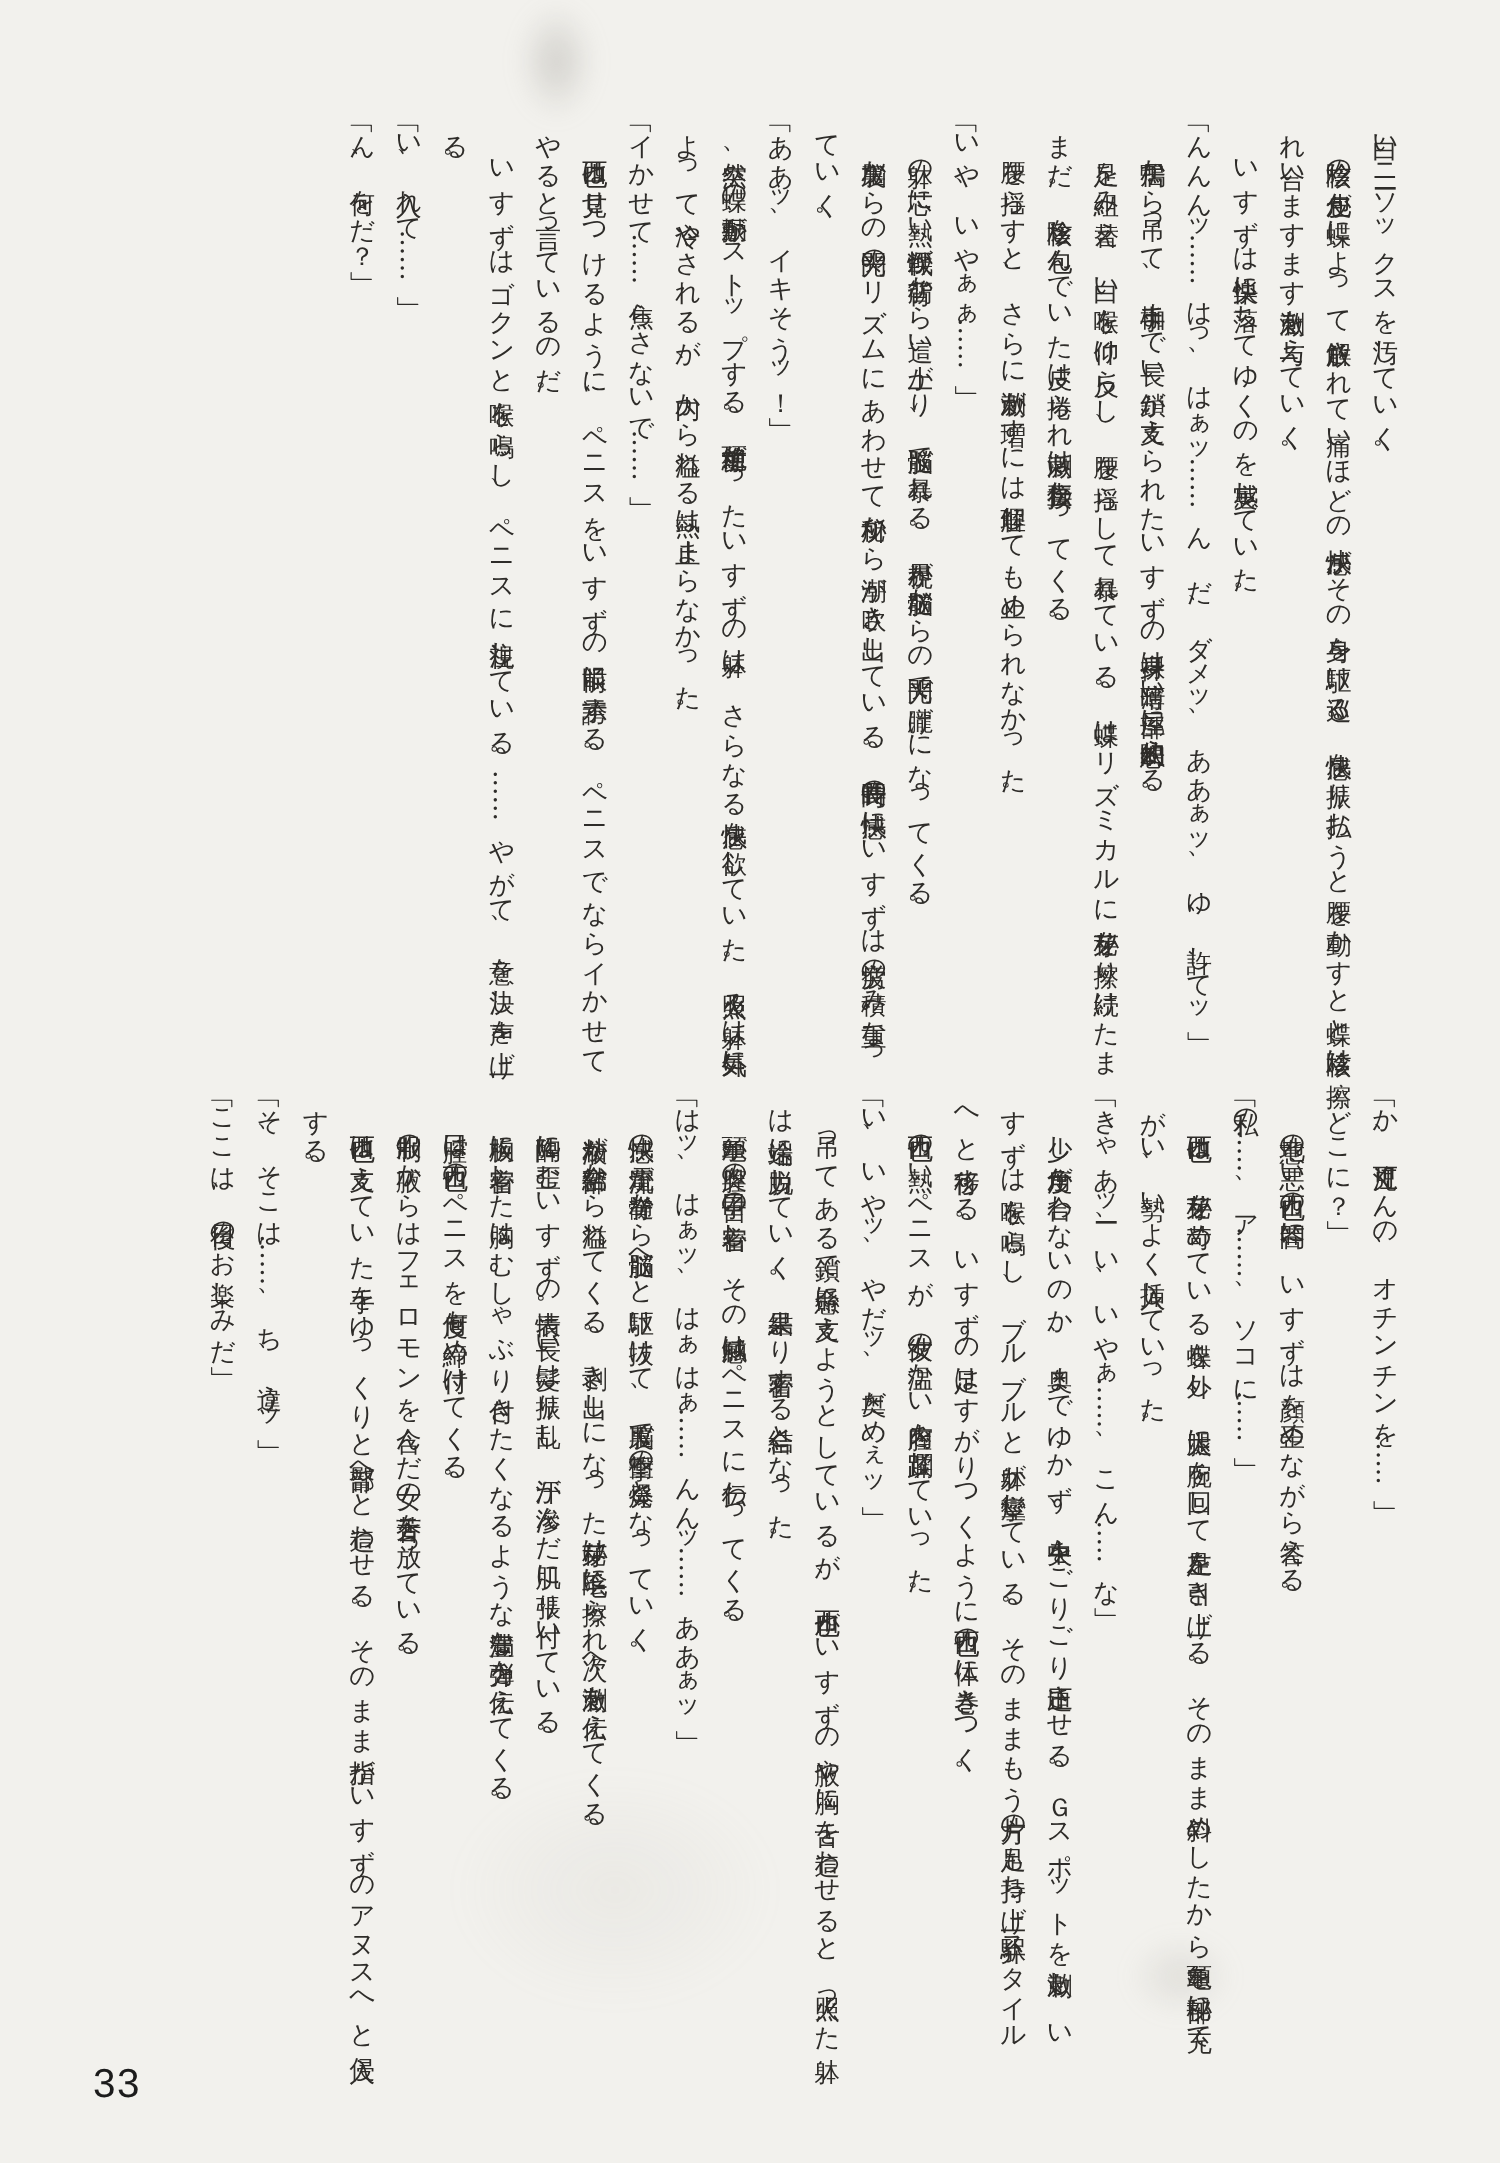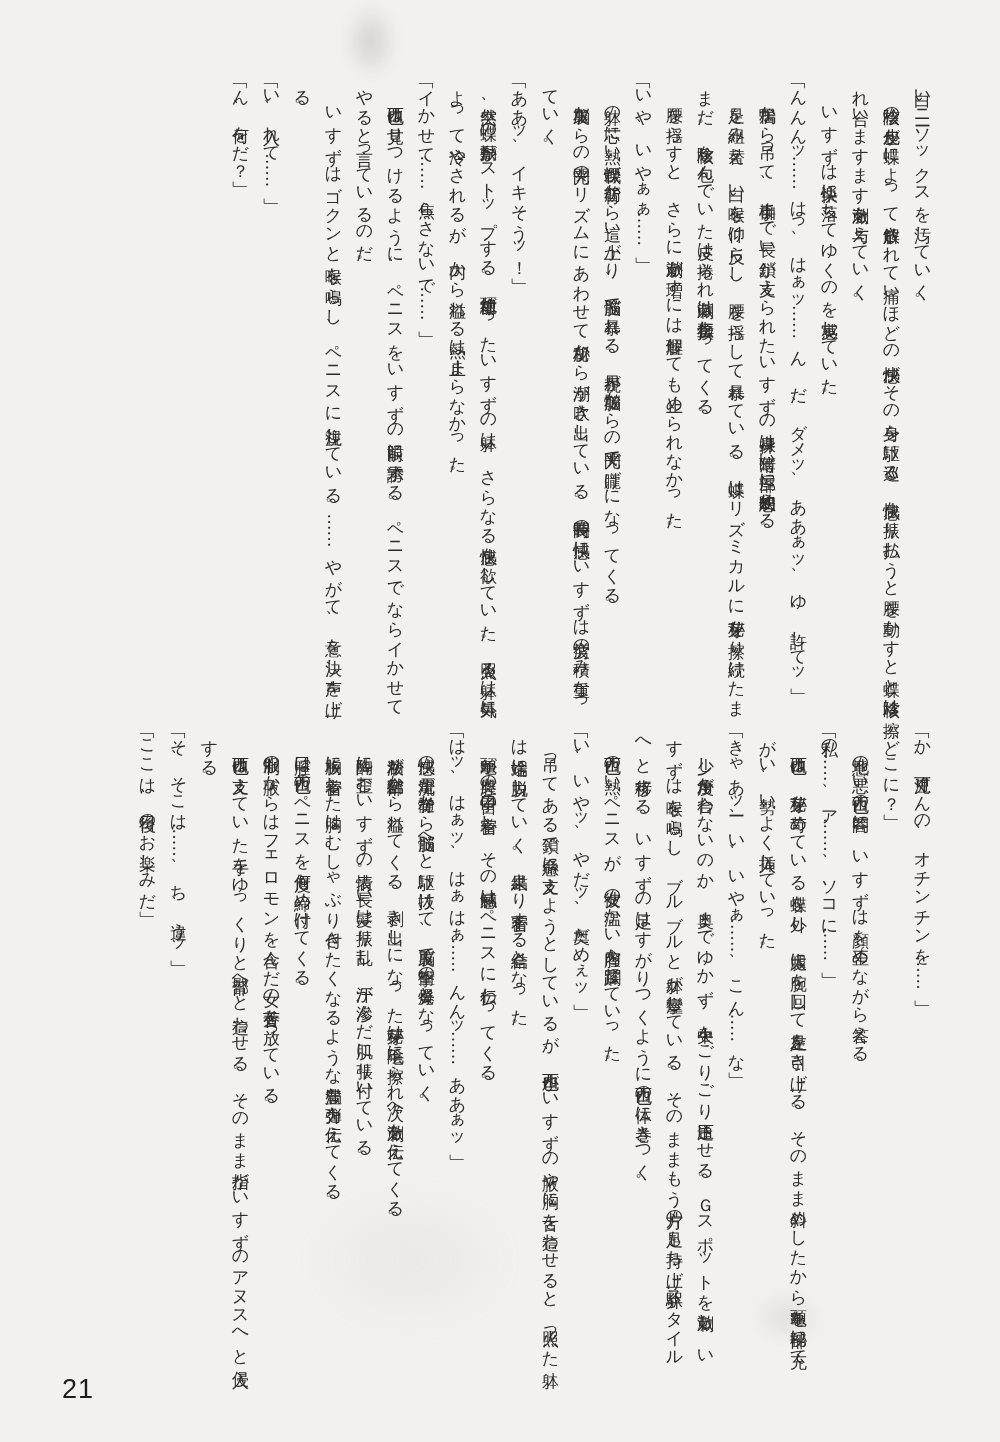"21" div.page-number { text: 21 -> 33 }
